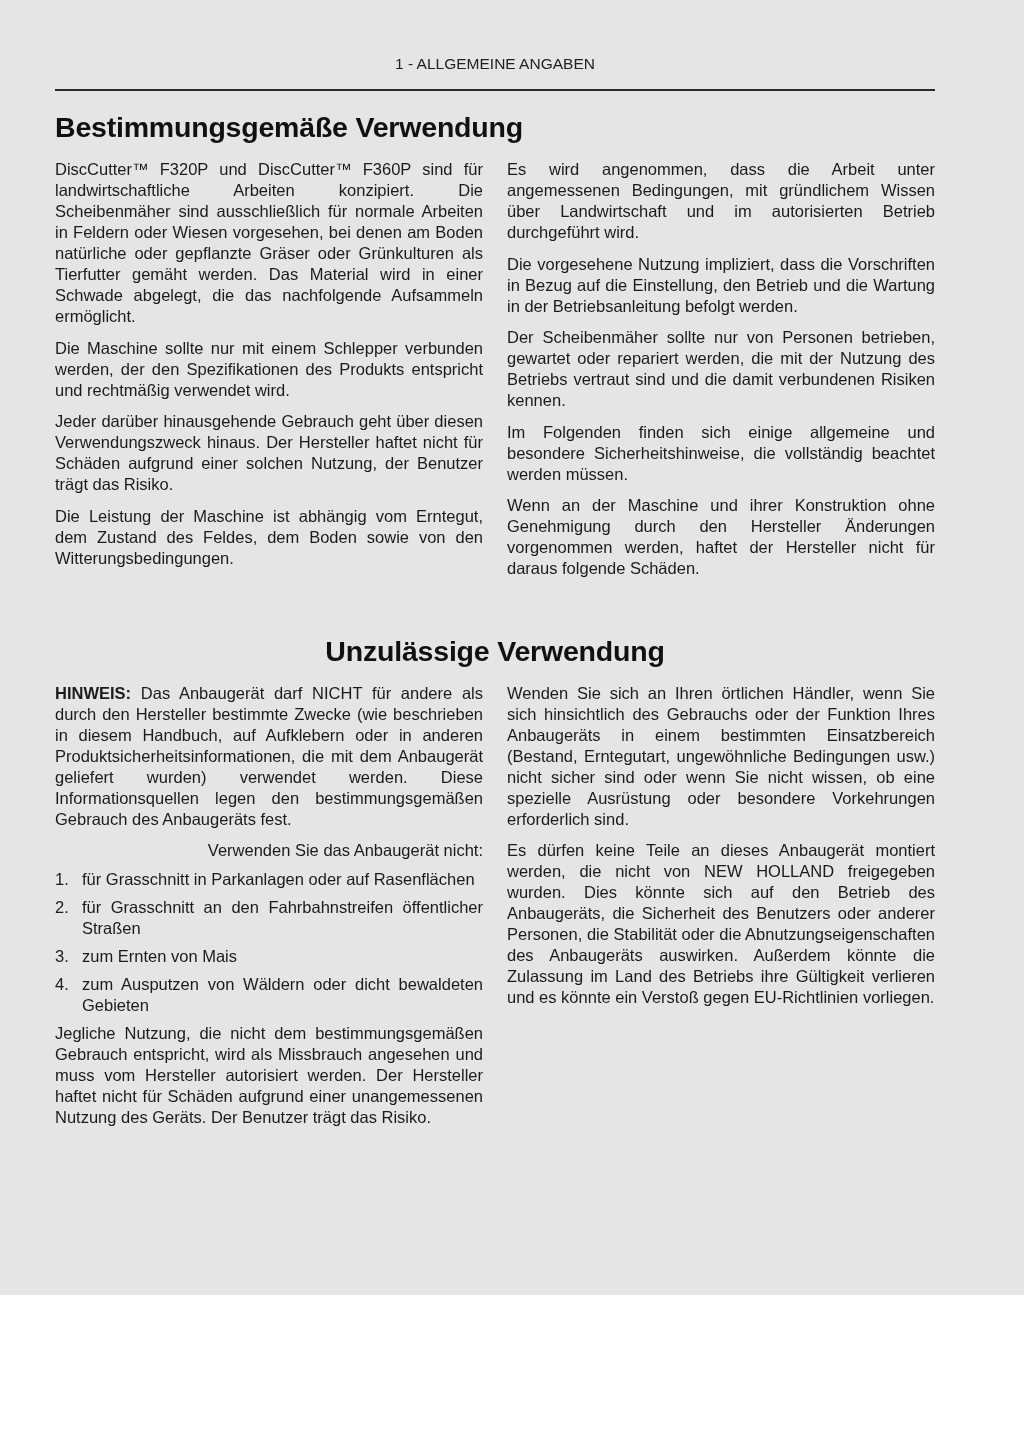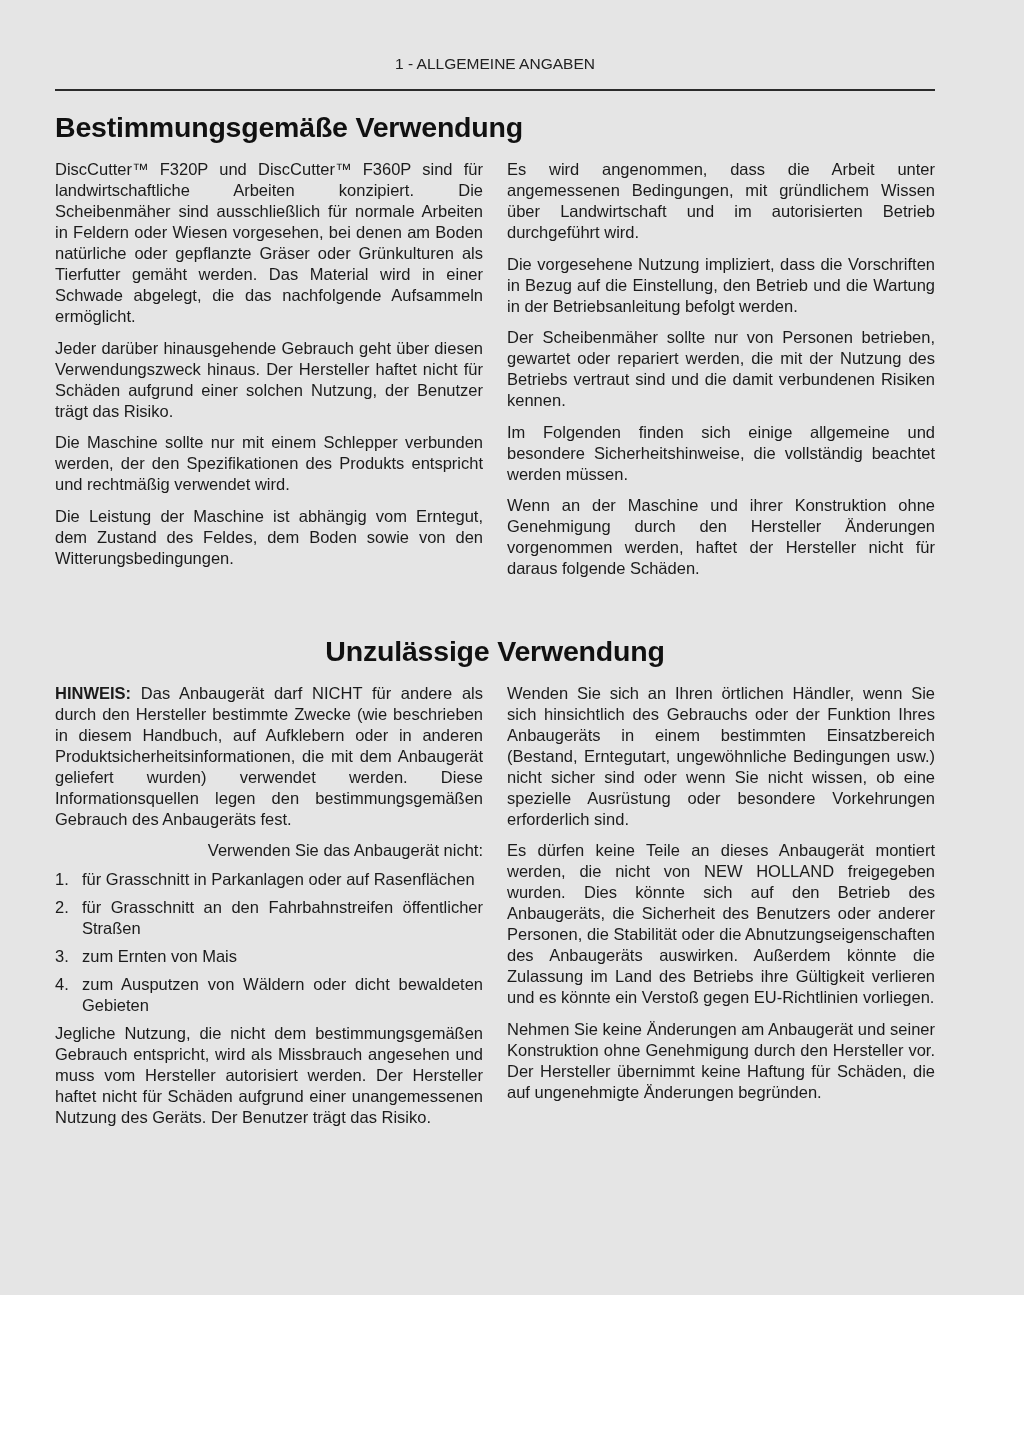"Jeder darüber hinausgehende Gebrauch" p.para { order: before "Die Maschine sollte nur mit" -> after "Die Maschine sollte nur mit" }
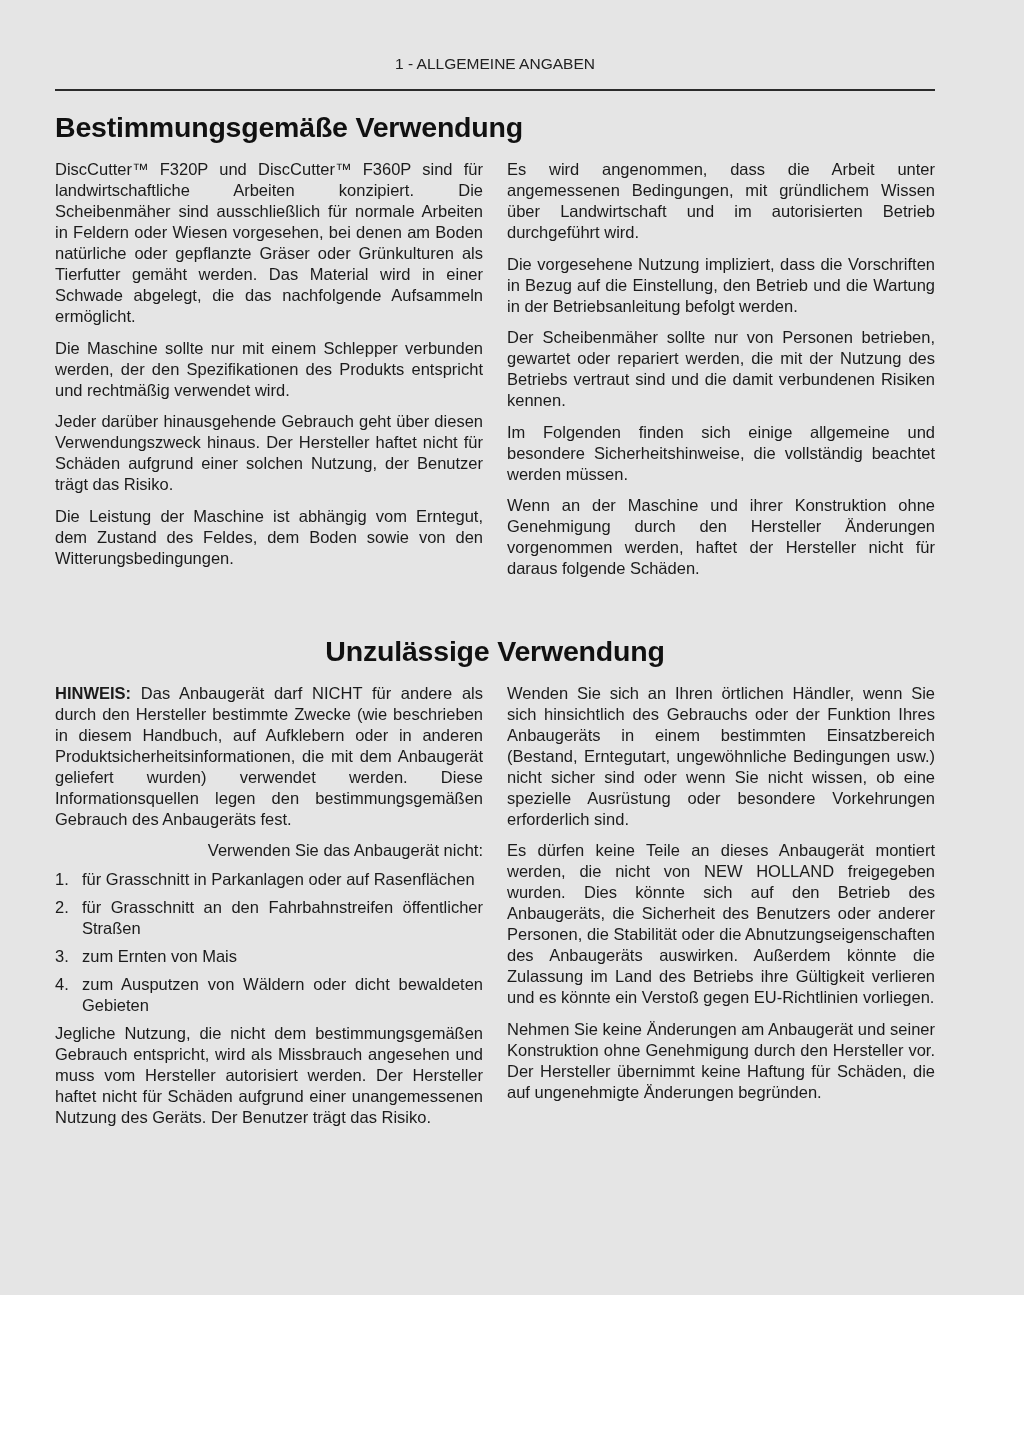"Nehmen Sie keine Änderungen am" p.para { html: <p>Nehmen Sie keine Änderungen am Anbaugerät und seiner Konstruktion ohne Genehmigung durch den Hersteller vor. Der Hersteller übernimmt keine Haftung für Schäden, die auf ungenehmigte Änderungen begründen.</p> -> none }
